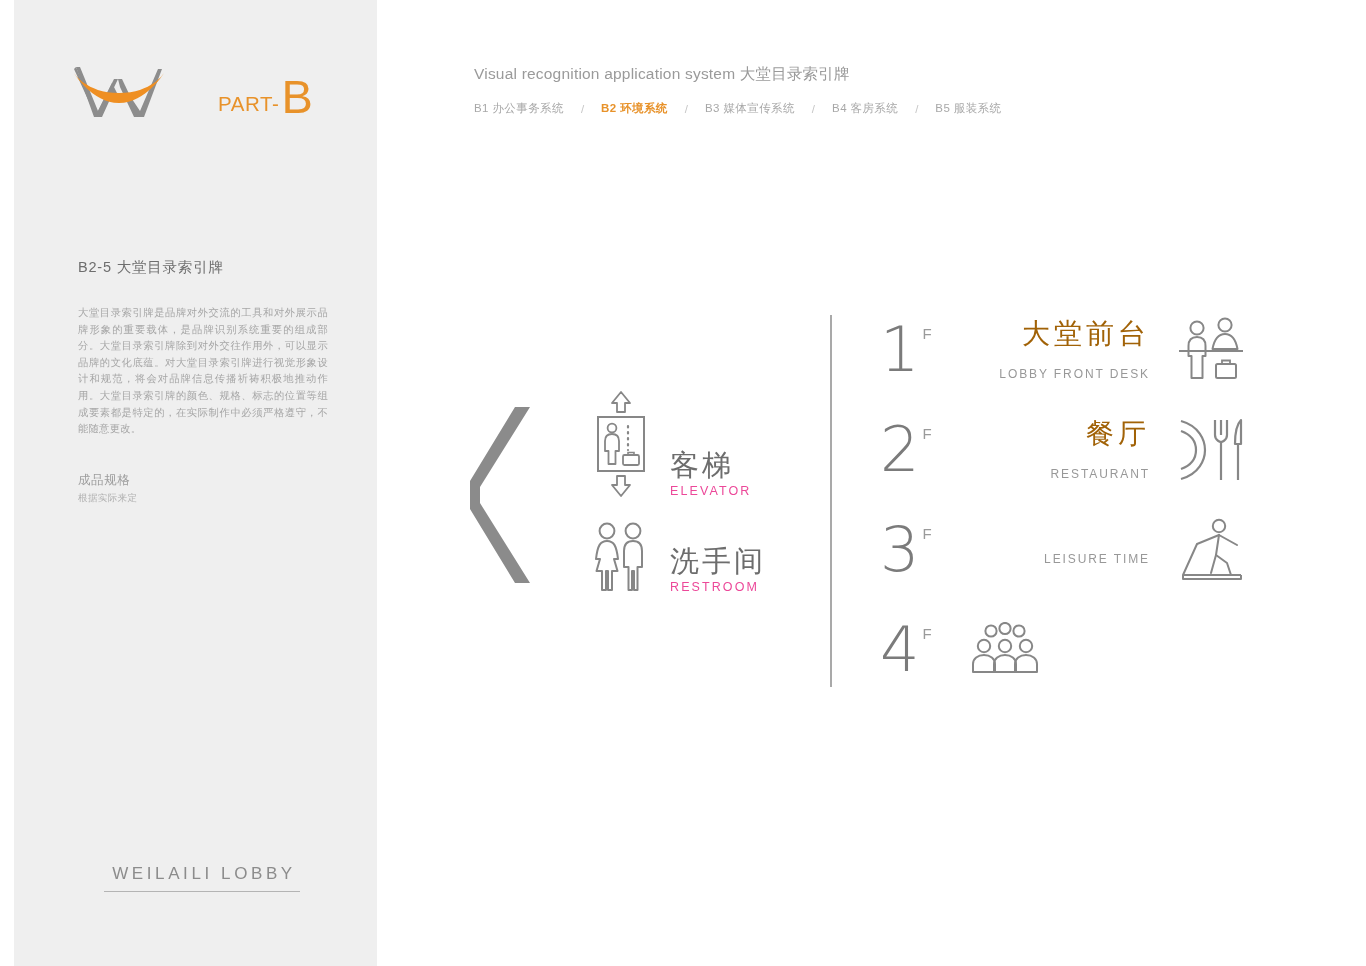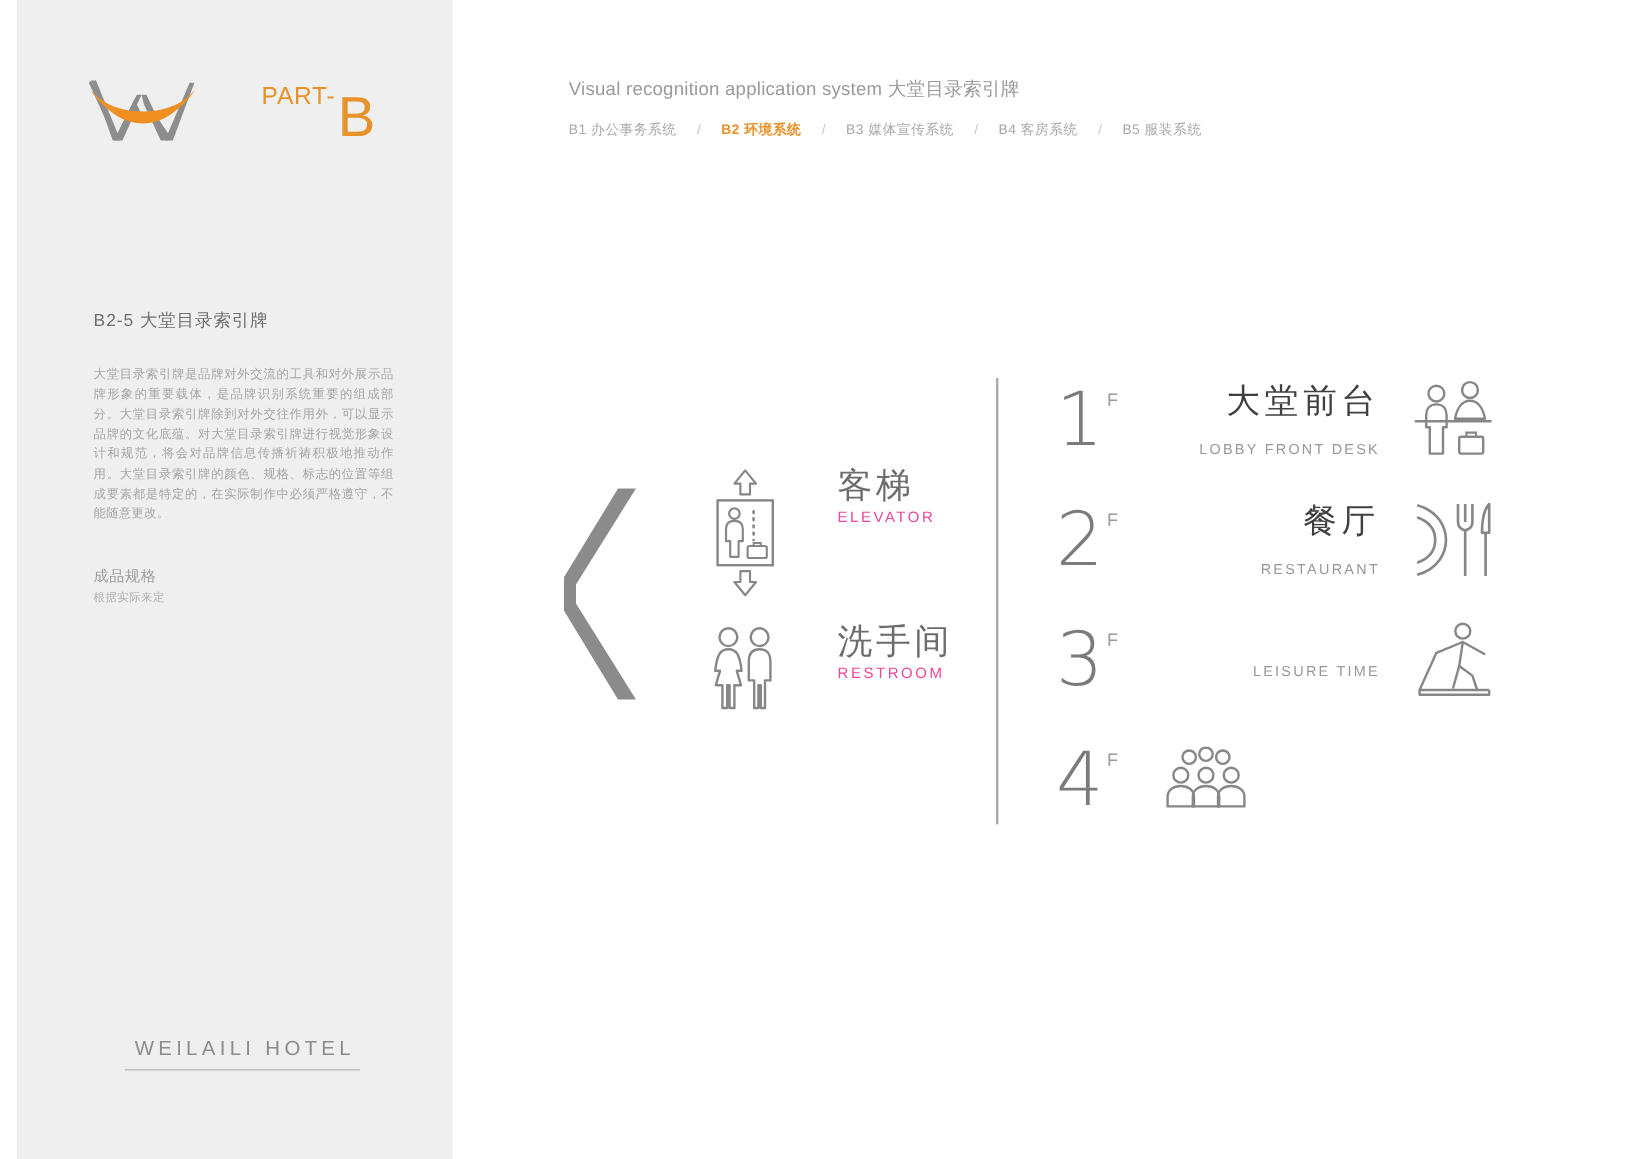"PART-" #part-label { align-items: flex-start -> flex-end }
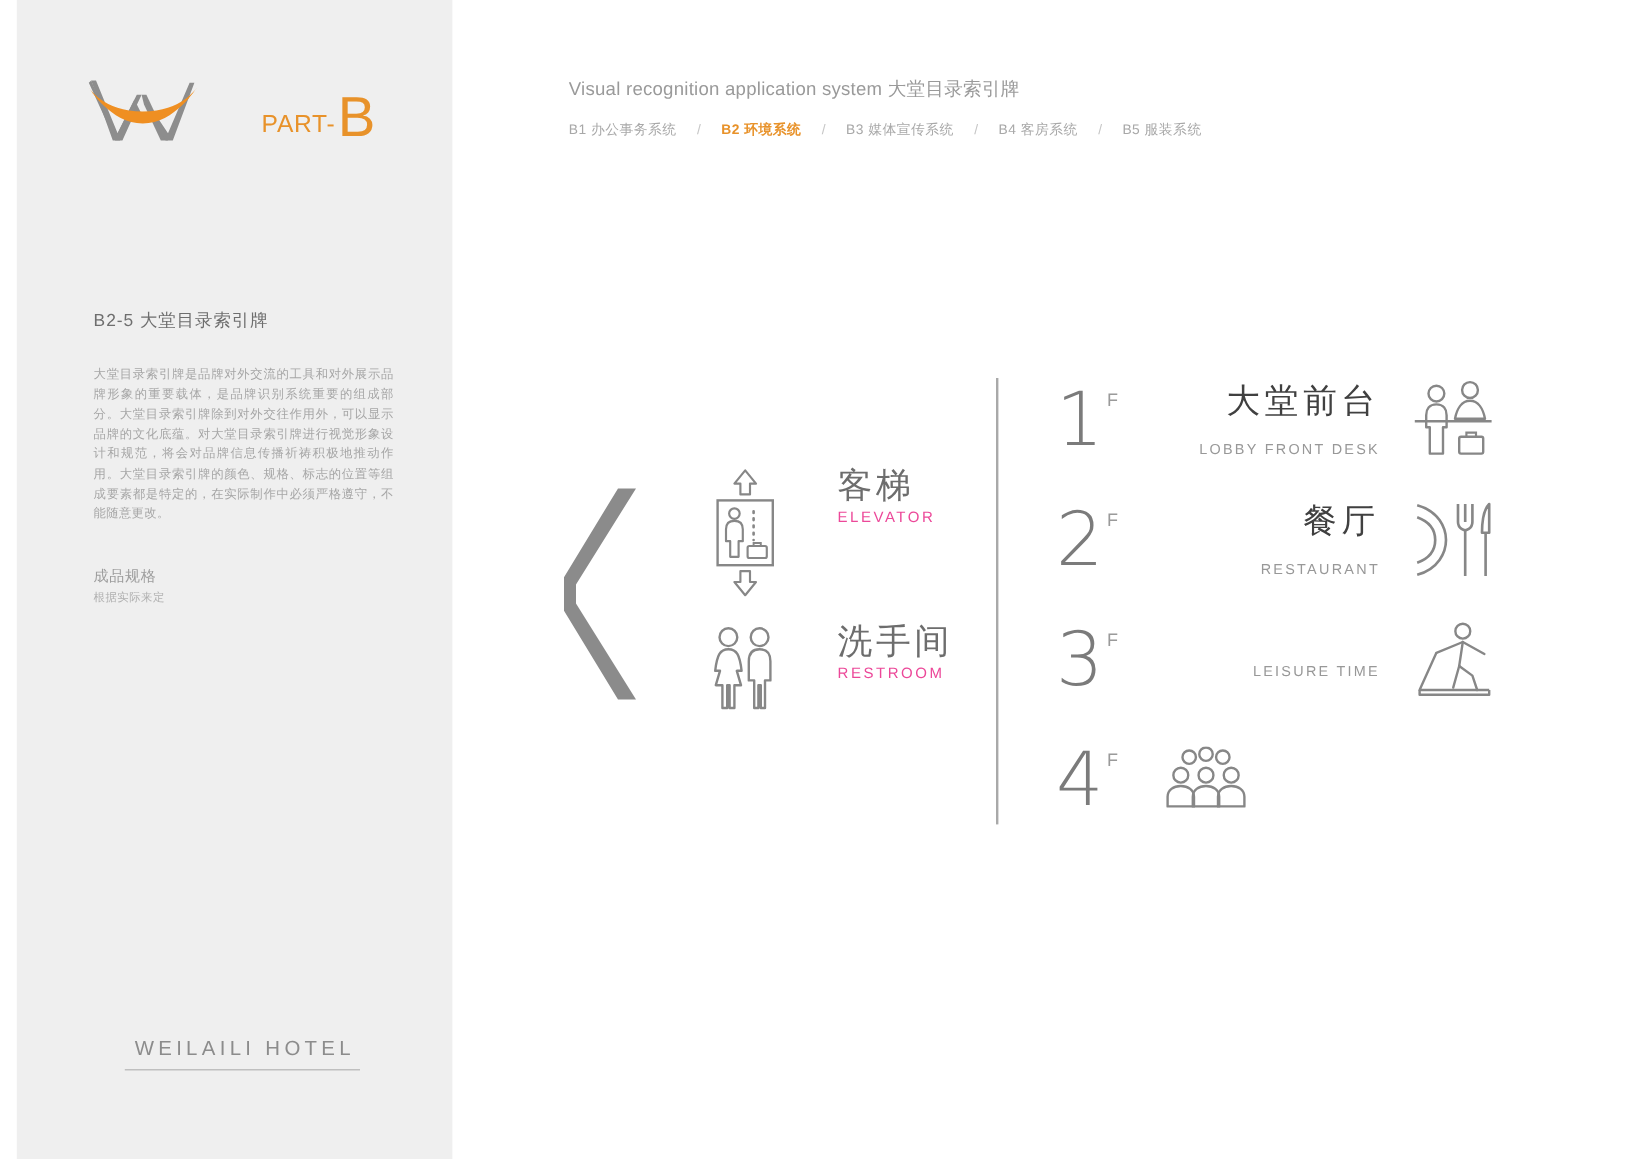"大堂前台" .floor-label .cn { color: #404040 -> #a16207 }
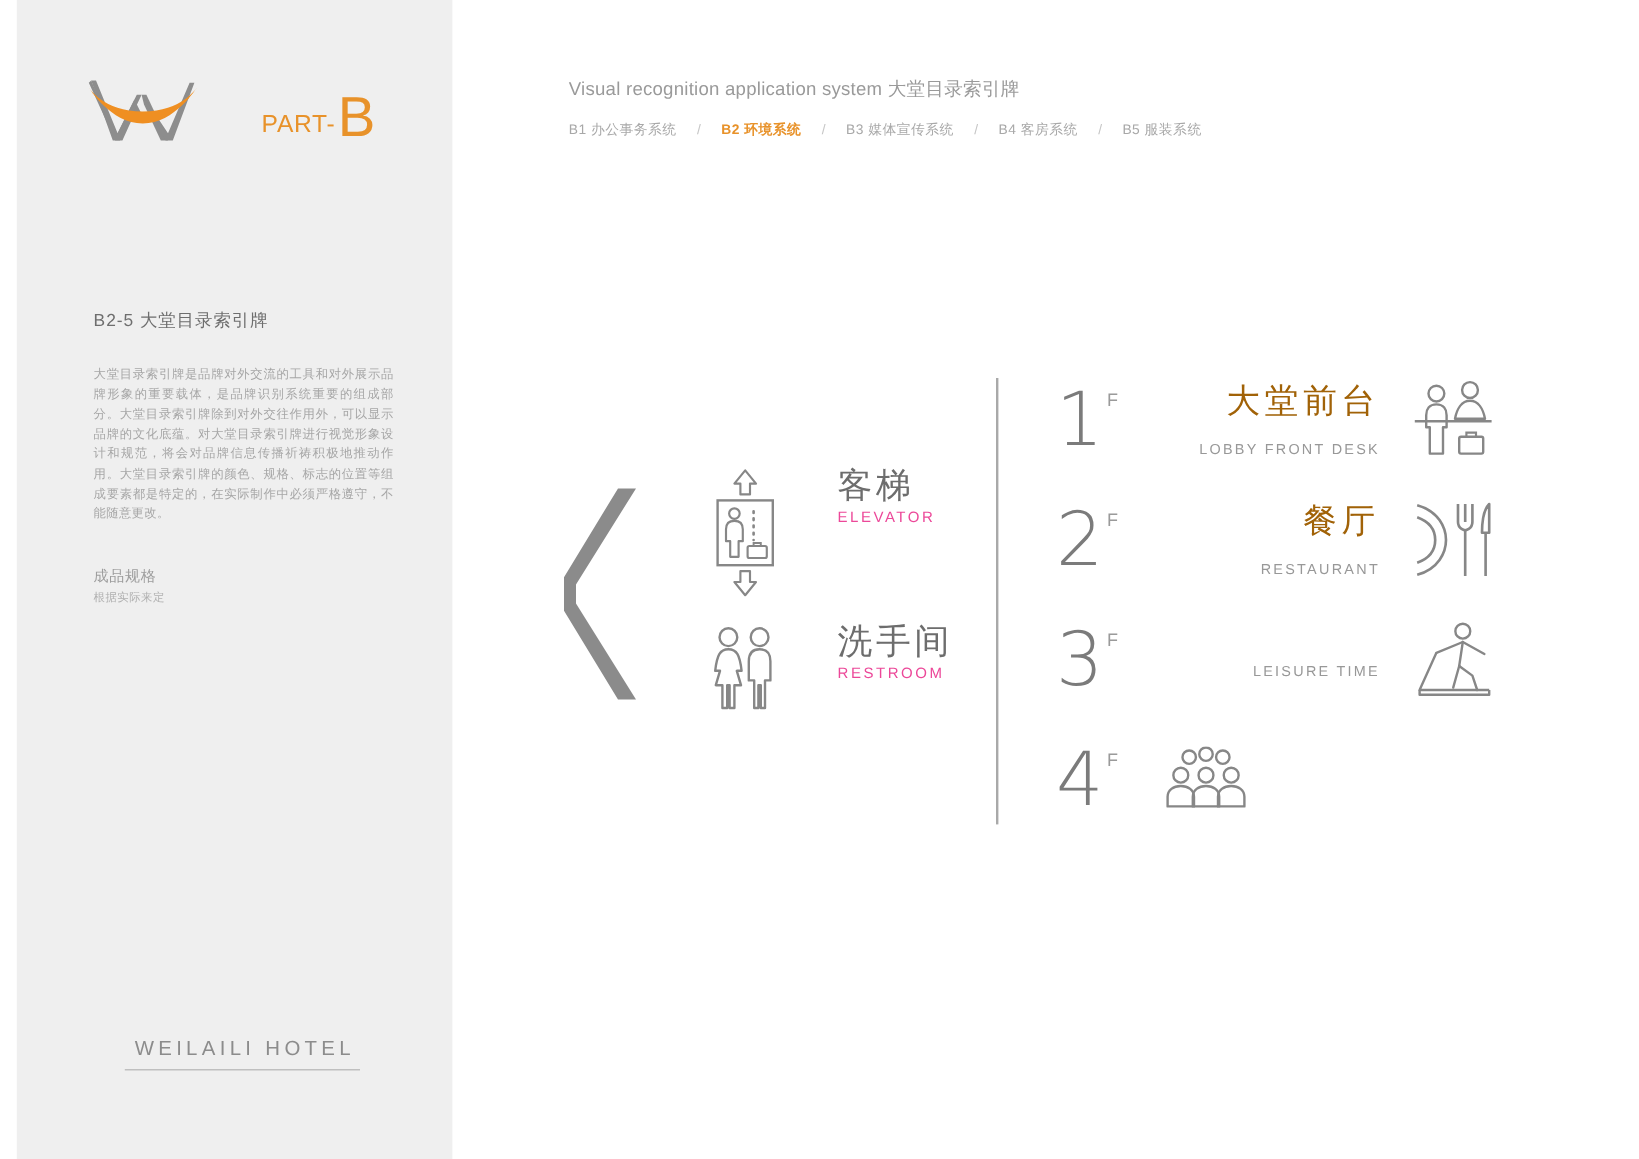"客梯" .sign-row { align-items: flex-start -> flex-end; gap: 28px -> none }
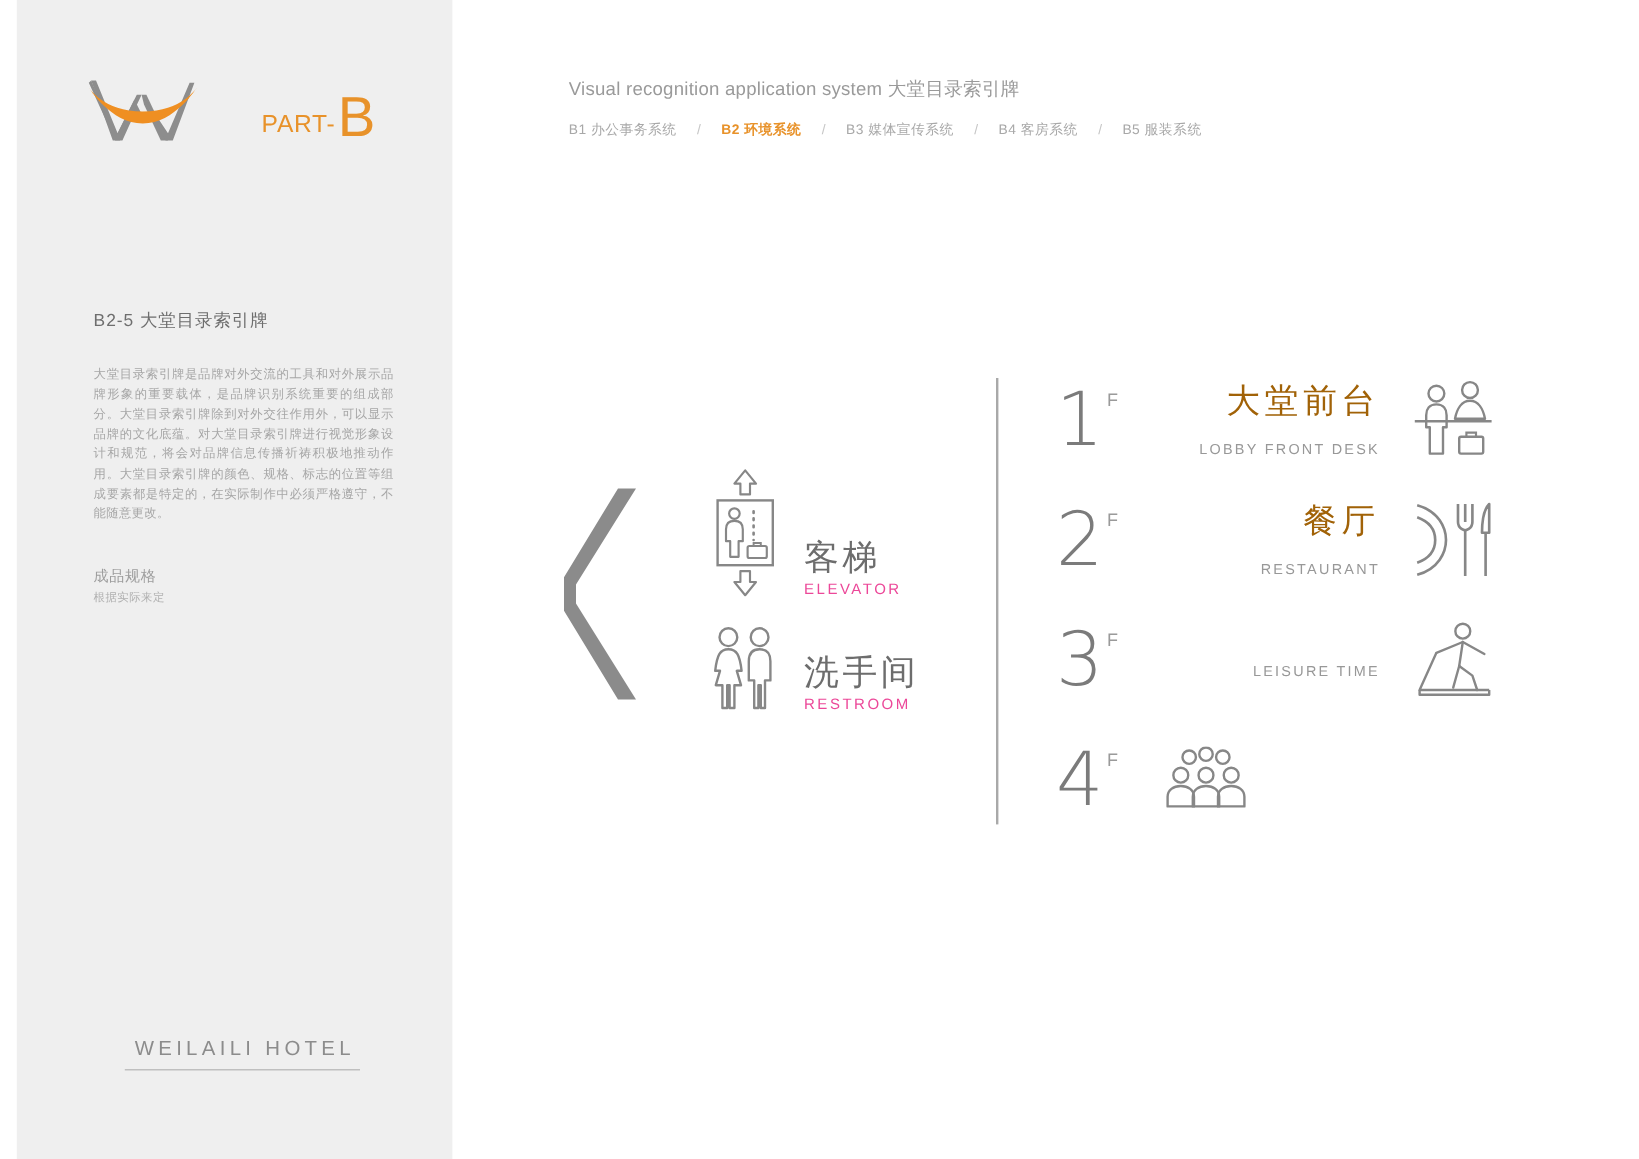"WEILAILI HOTEL" div.fb-text { text: HOTEL -> LOBBY }
